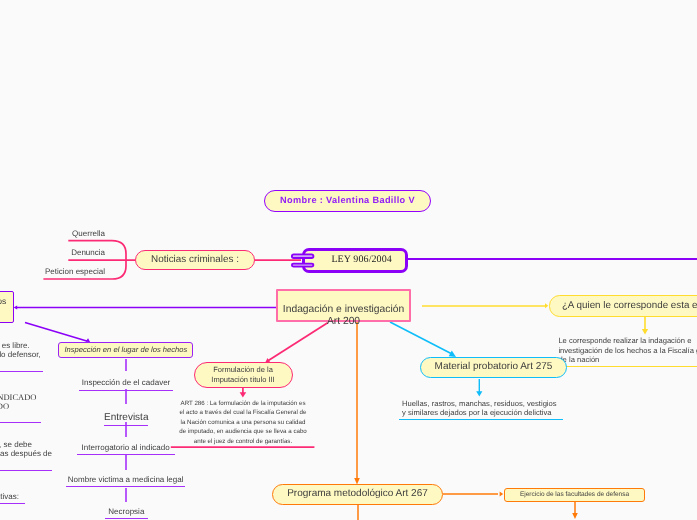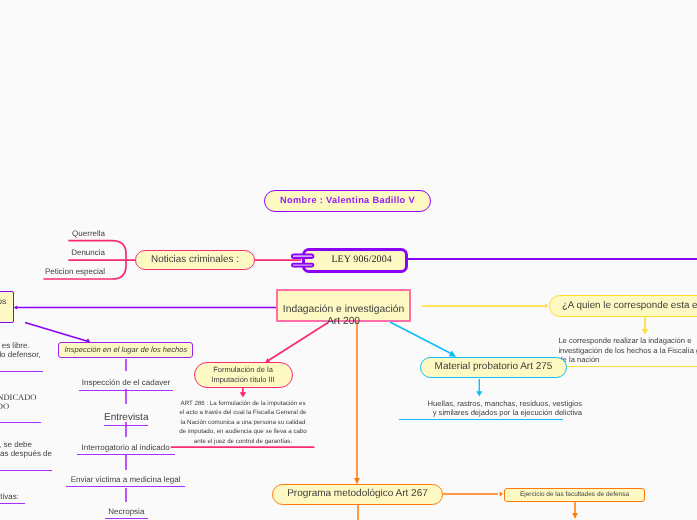"Huellas, rastros, manchas, residuos," div.tnode { text-align: right -> left }
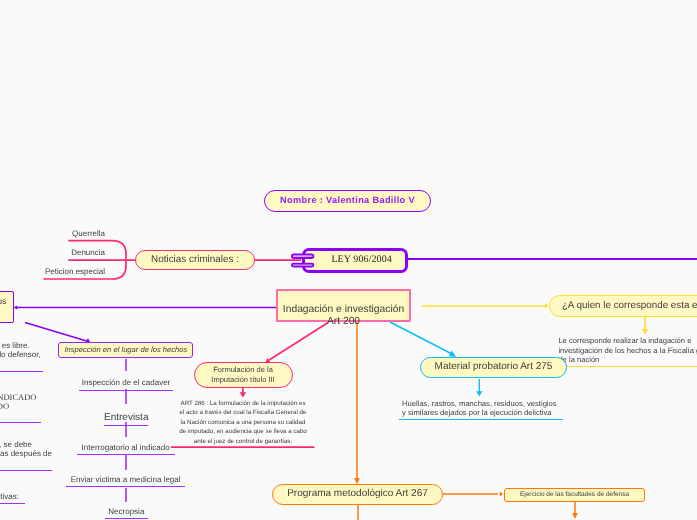"Enviar victima a medicina legal" div { text: Enviar -> Nombre }
